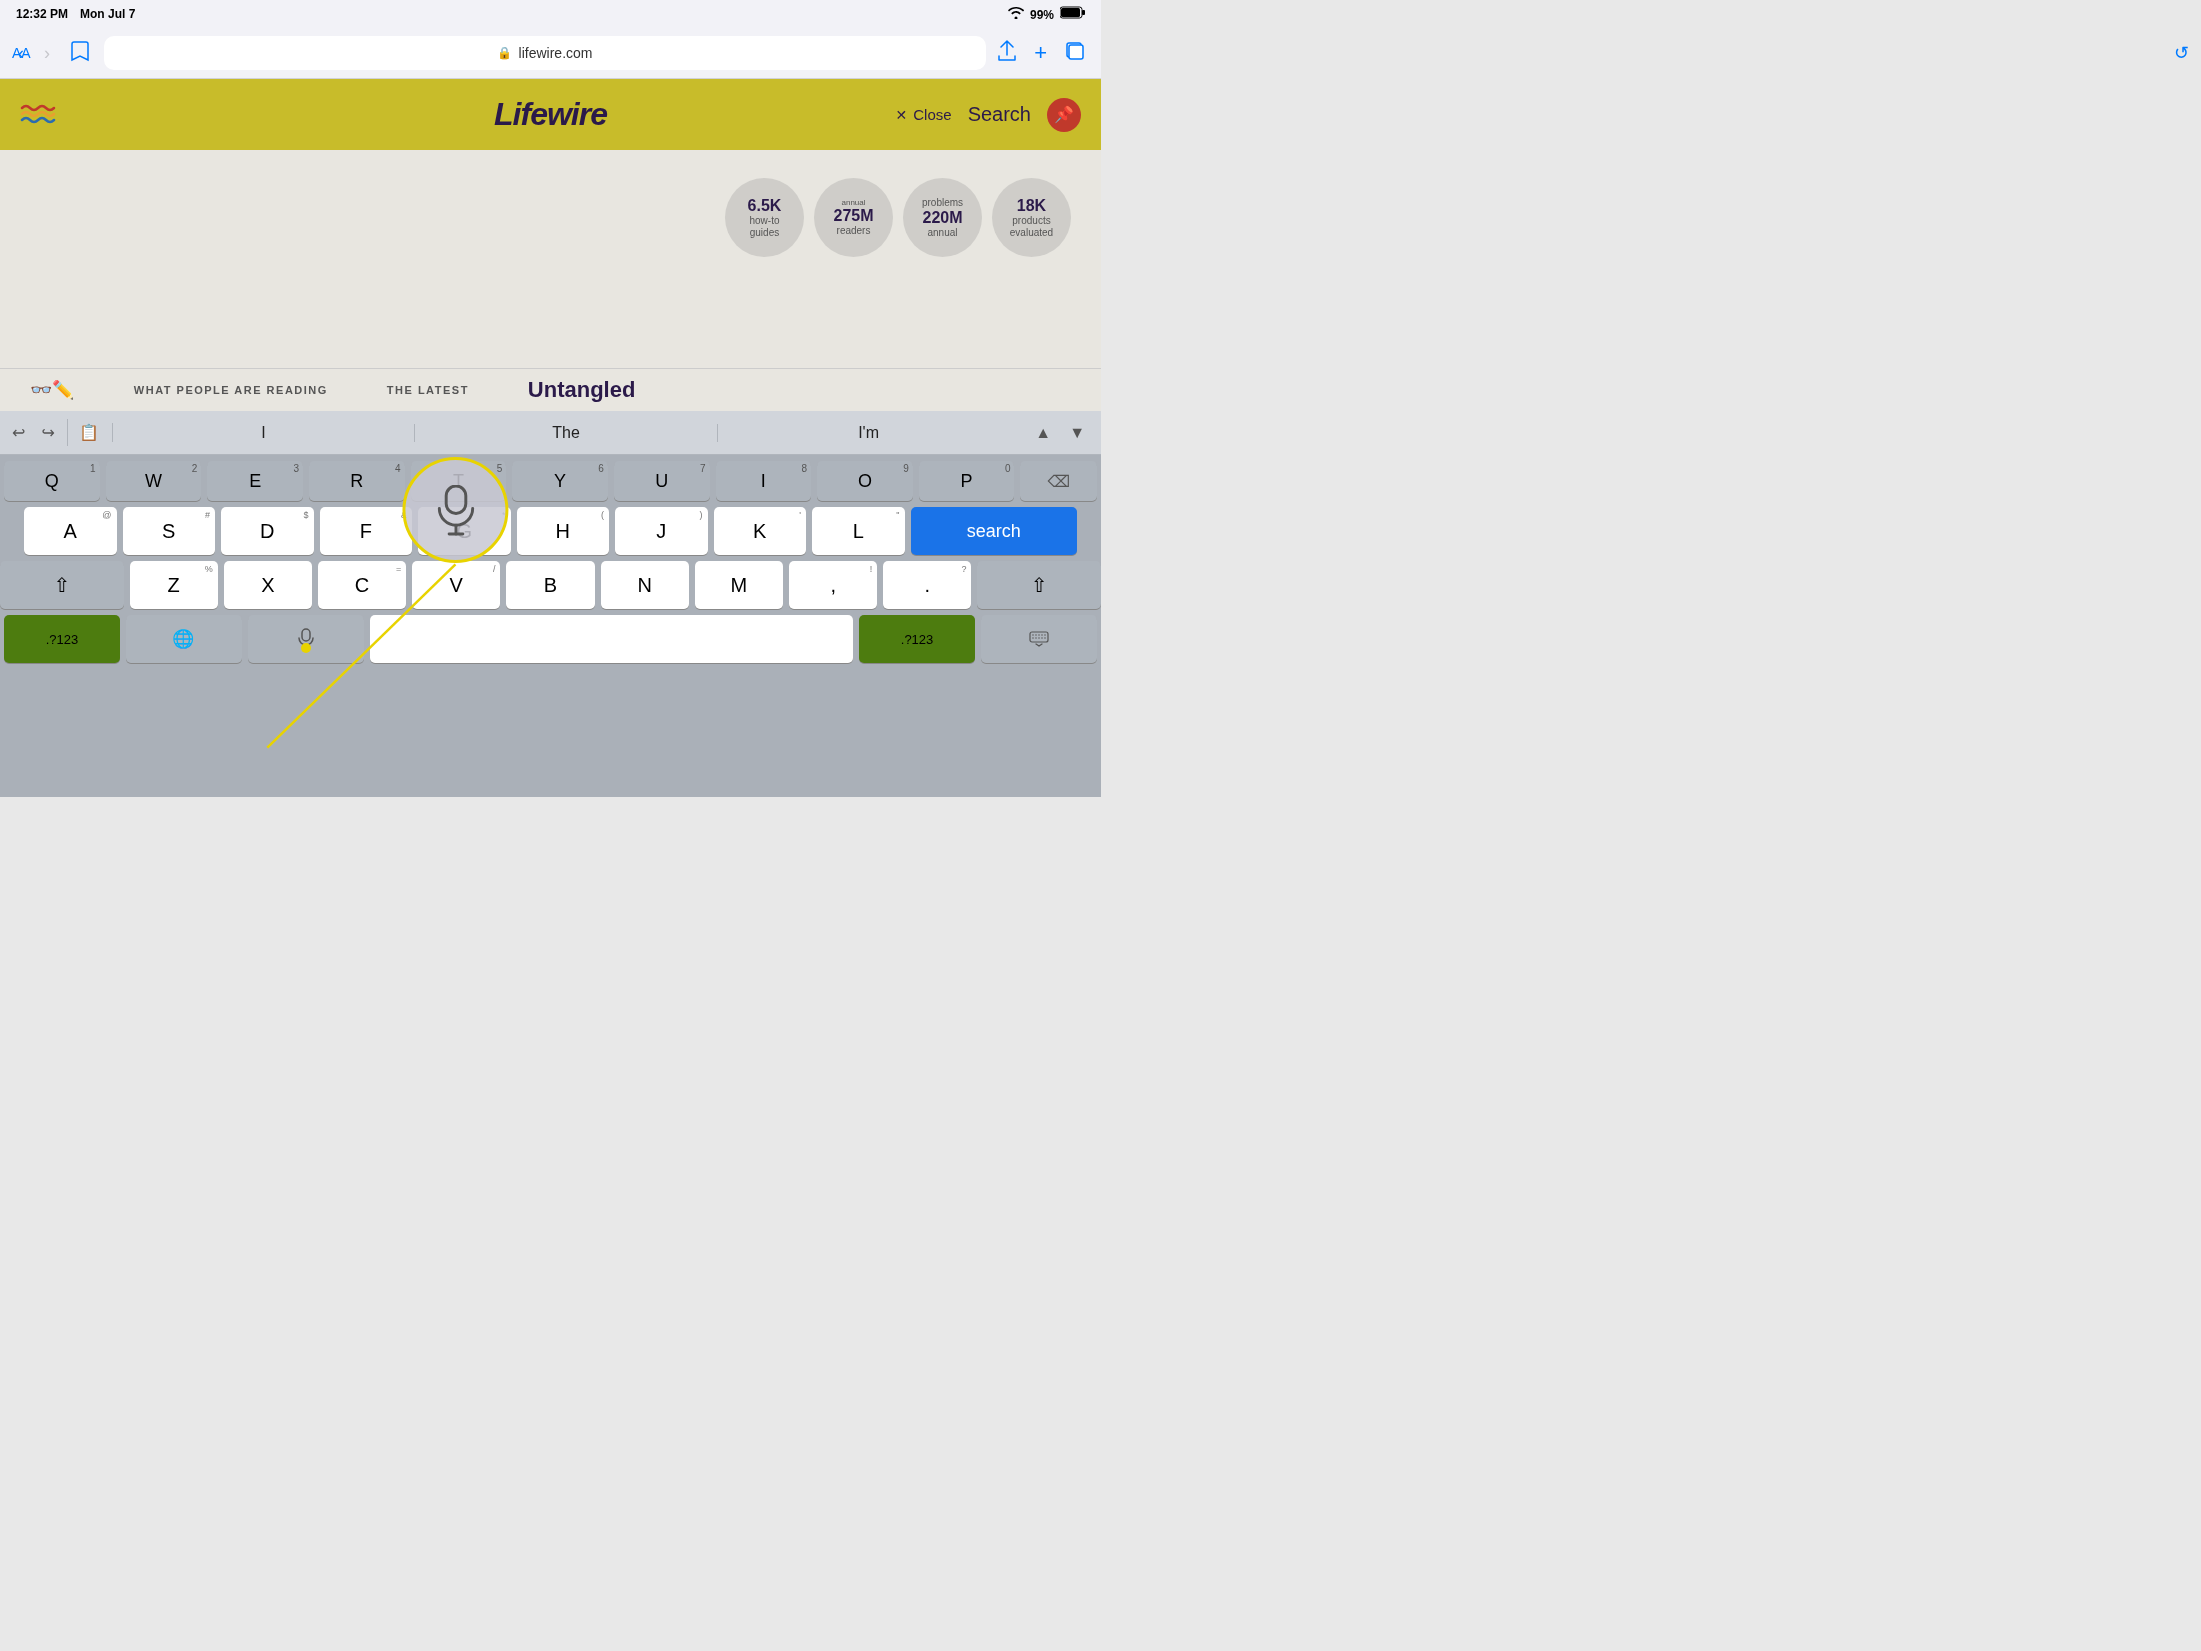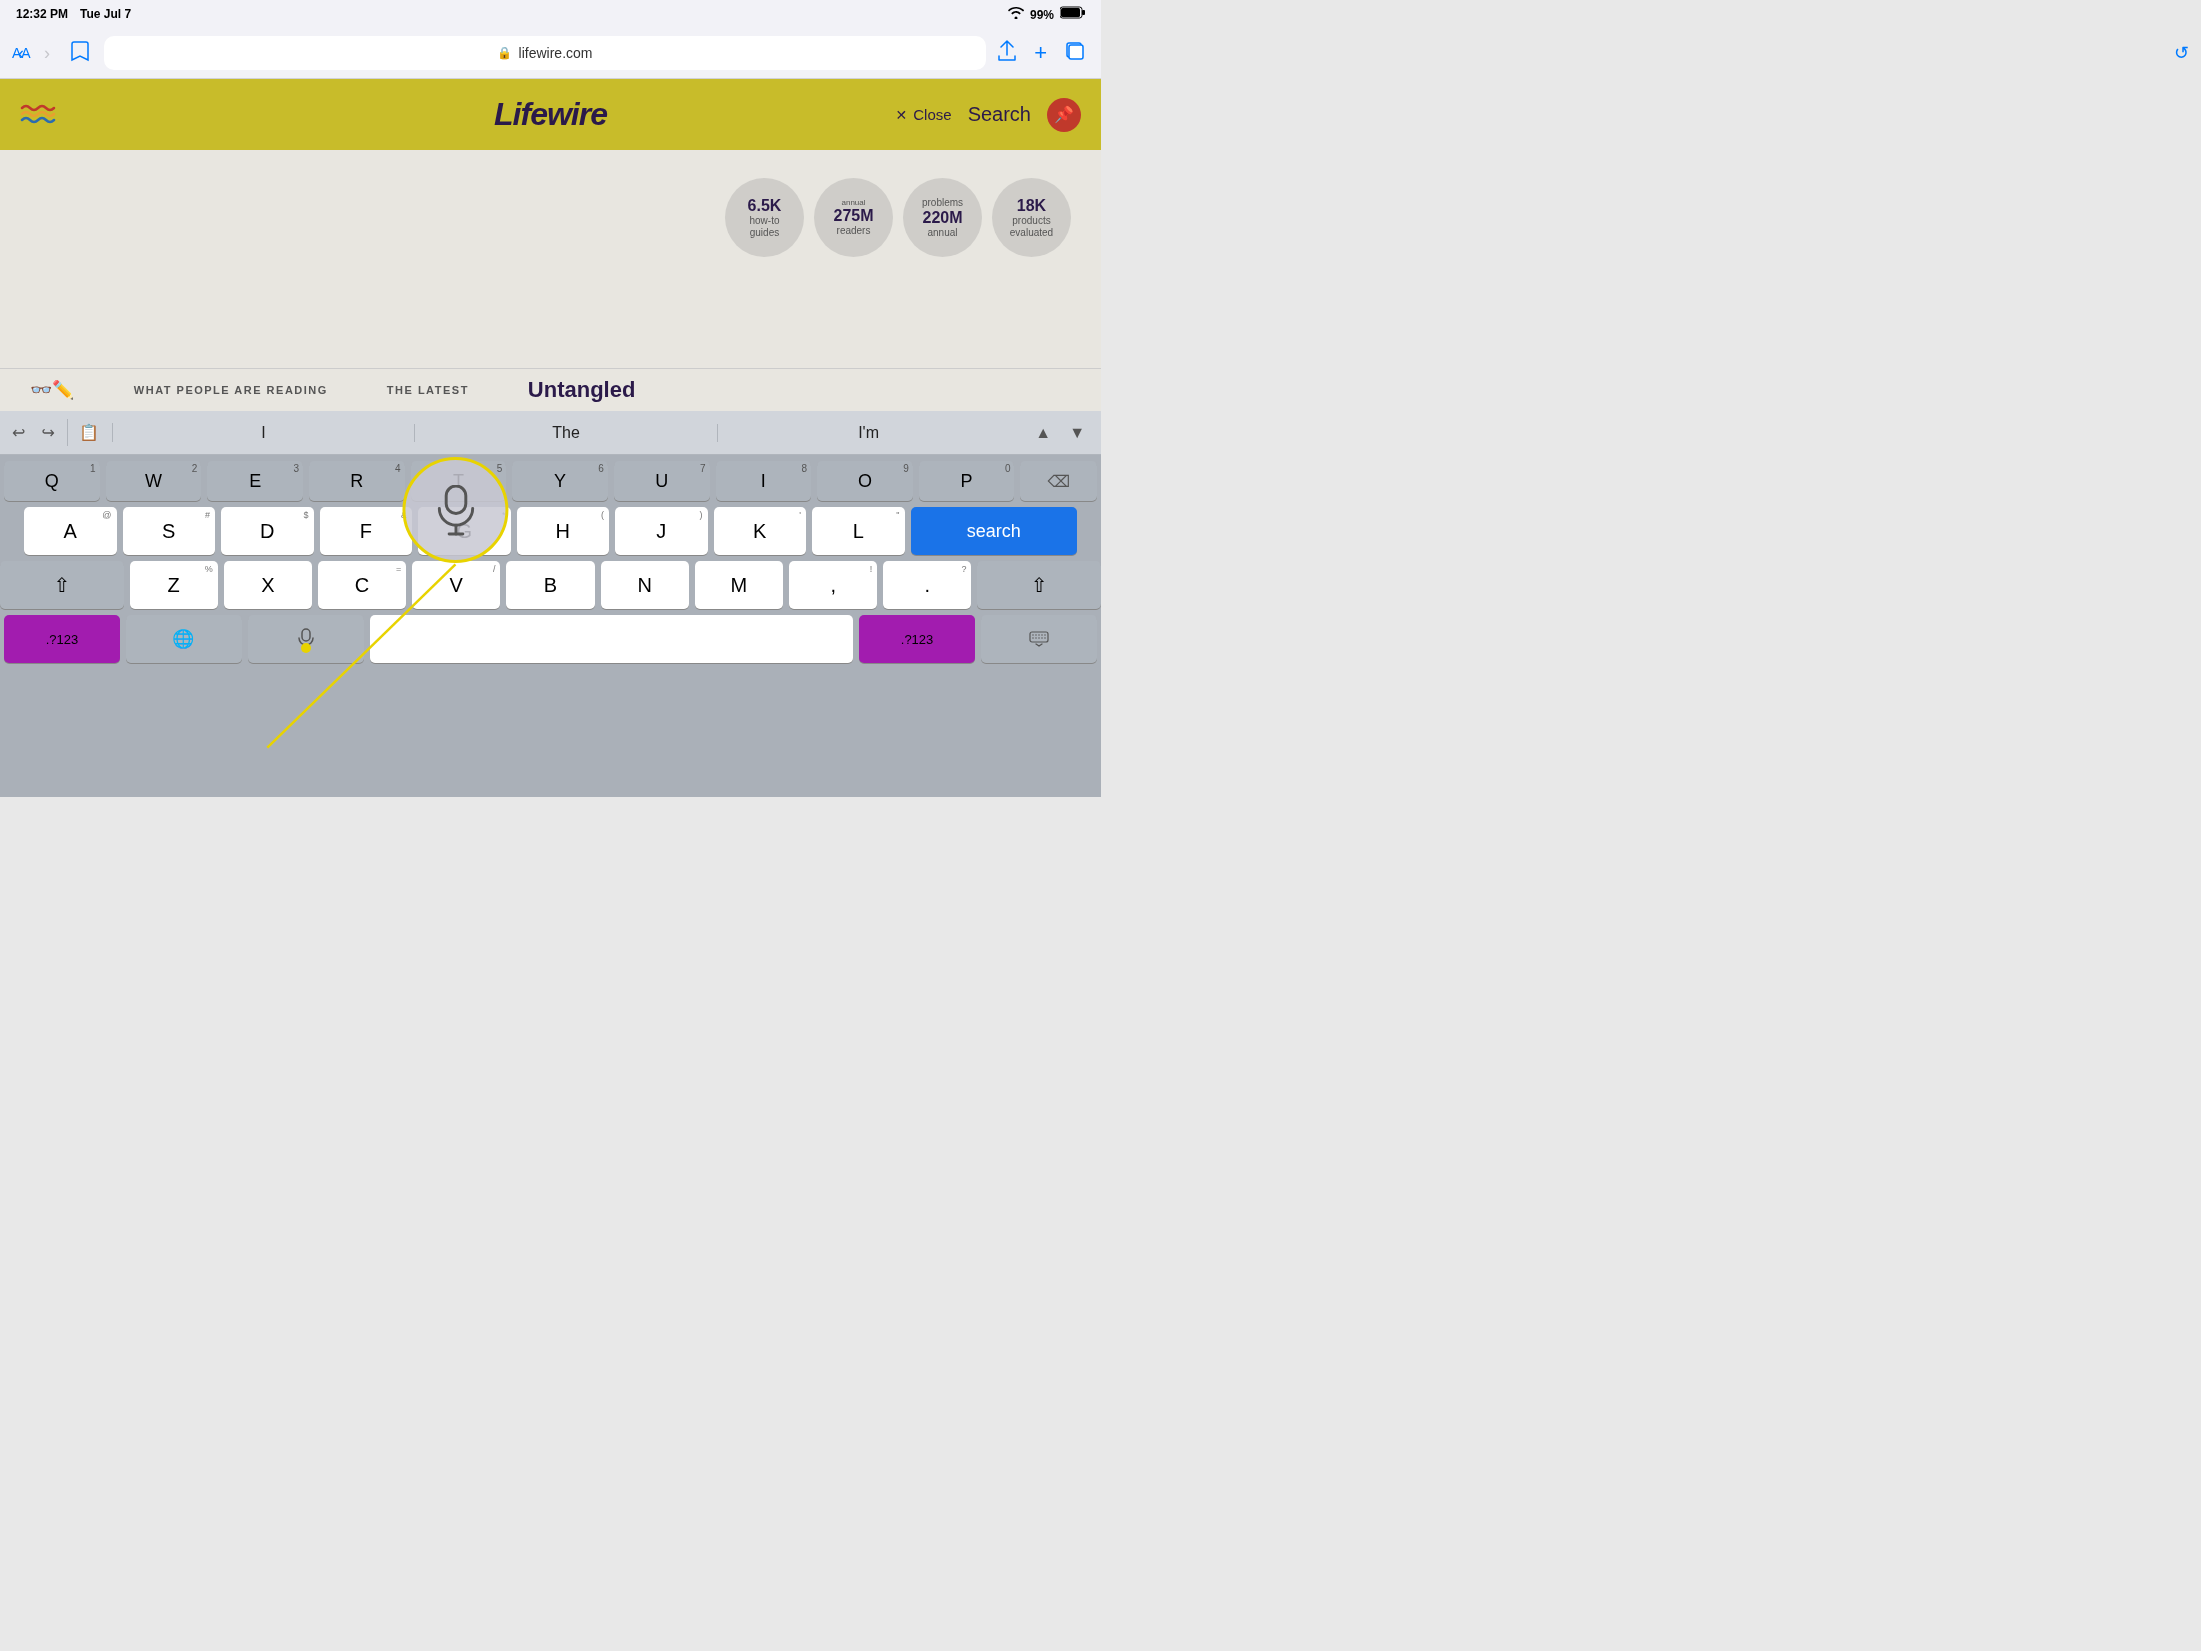"Tue Jul 7" span { text: Tue -> Mon }
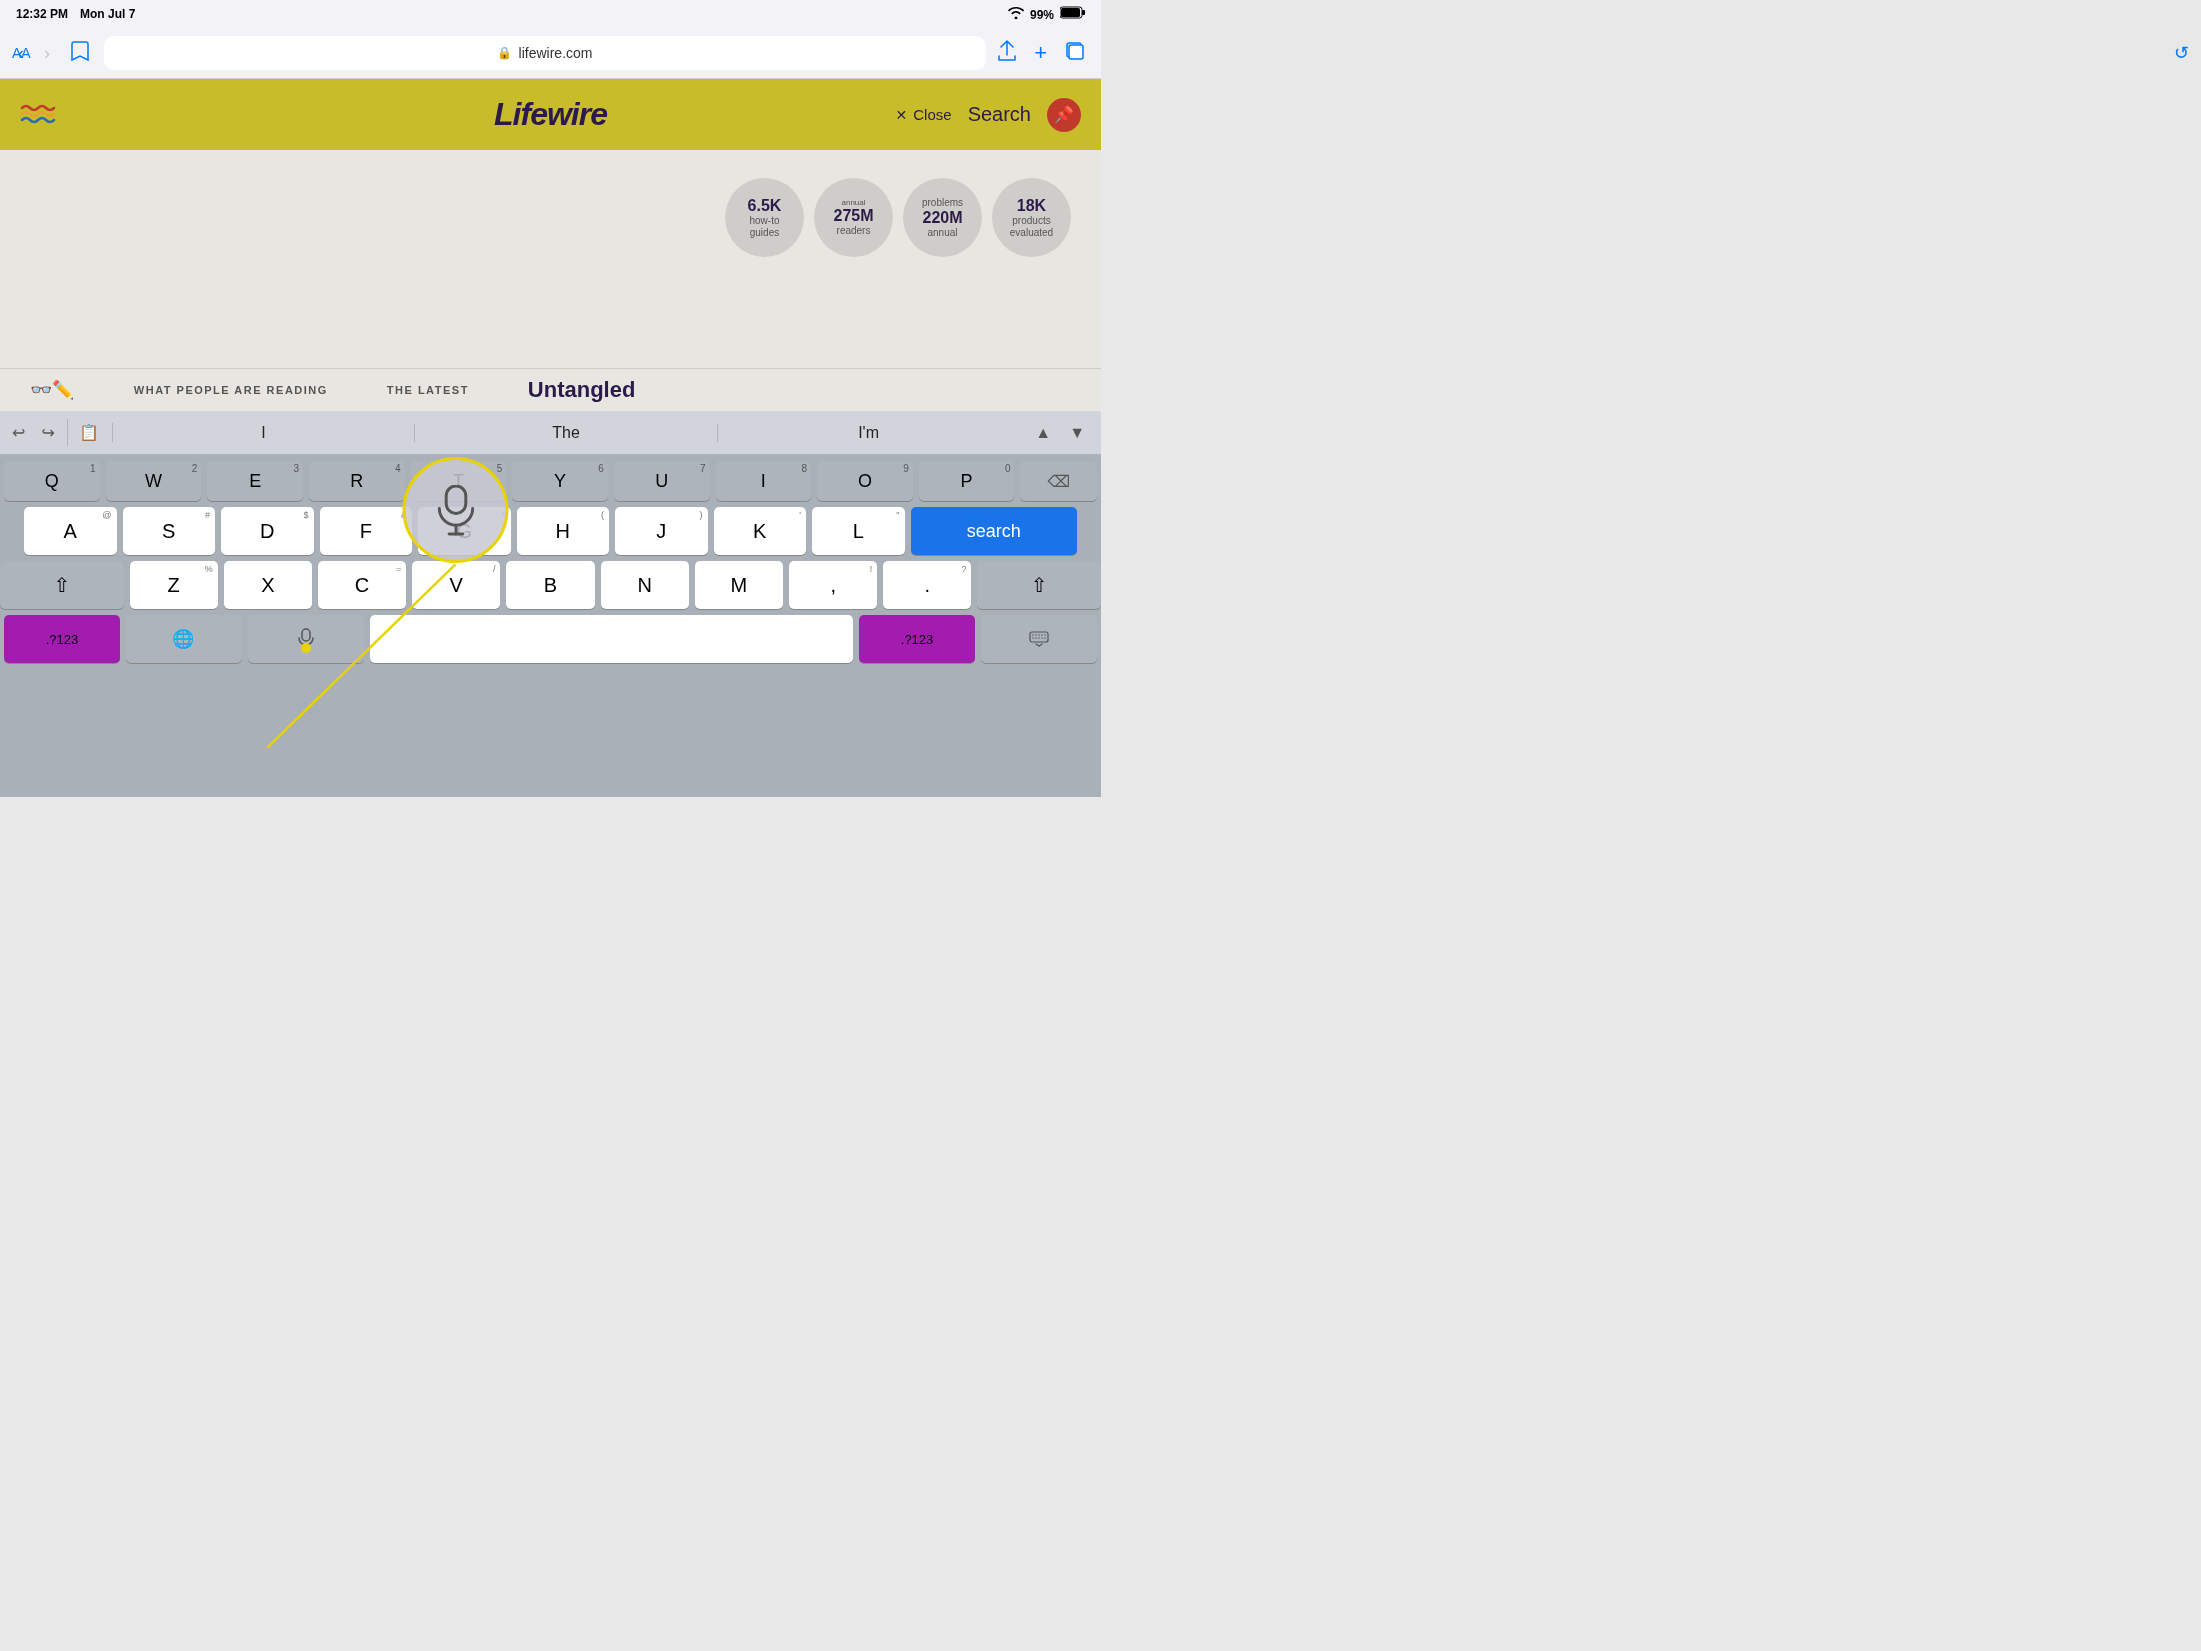".?123" .key-123 { background: #a21caf -> #4d7c0f }
